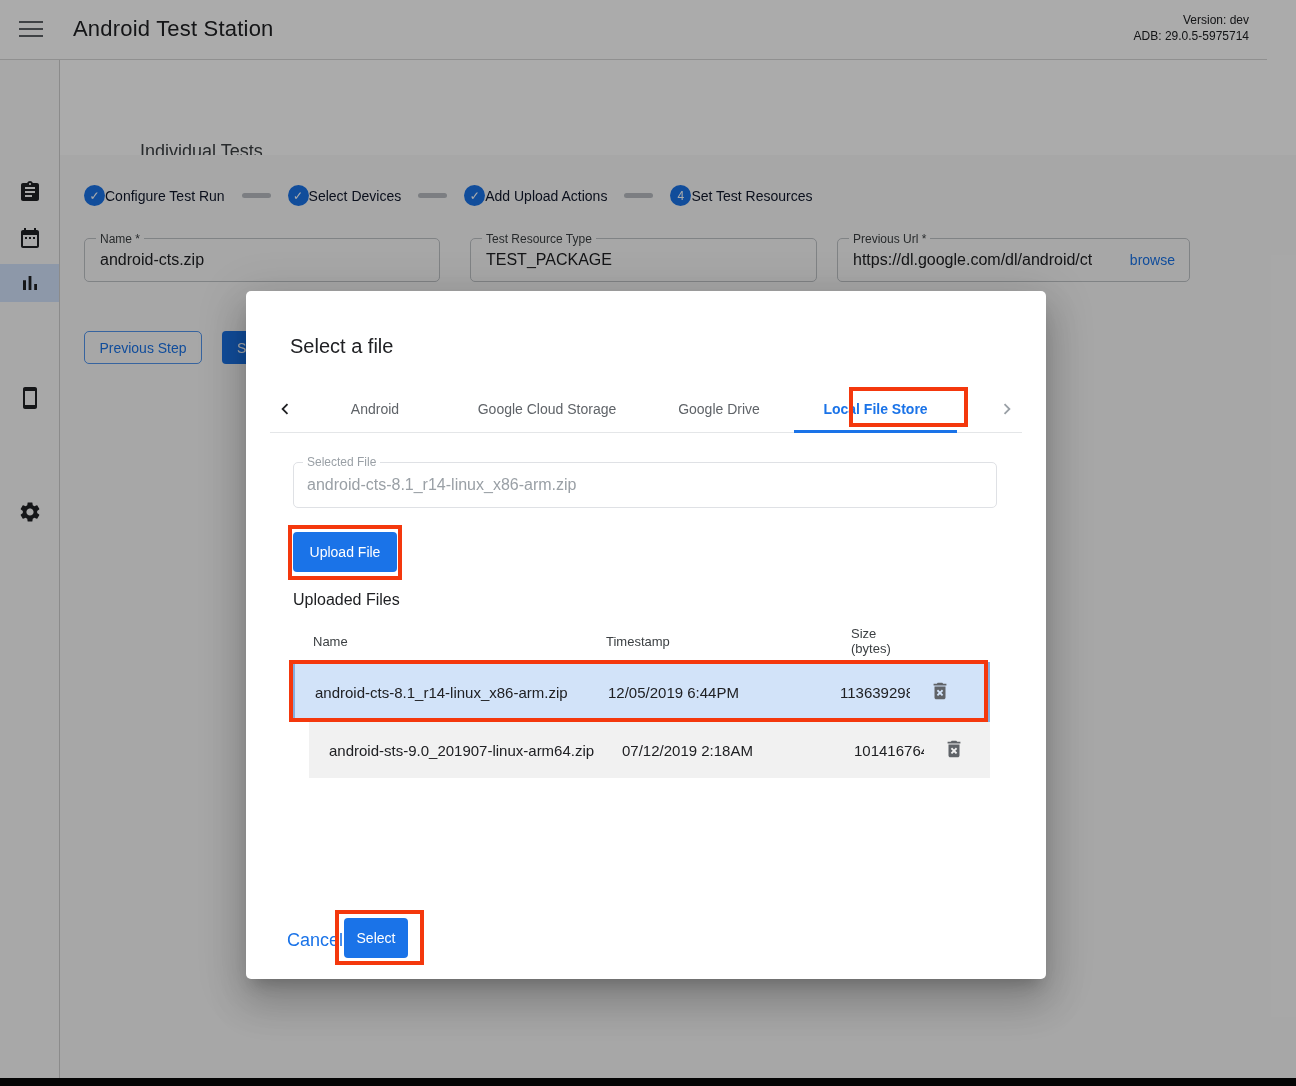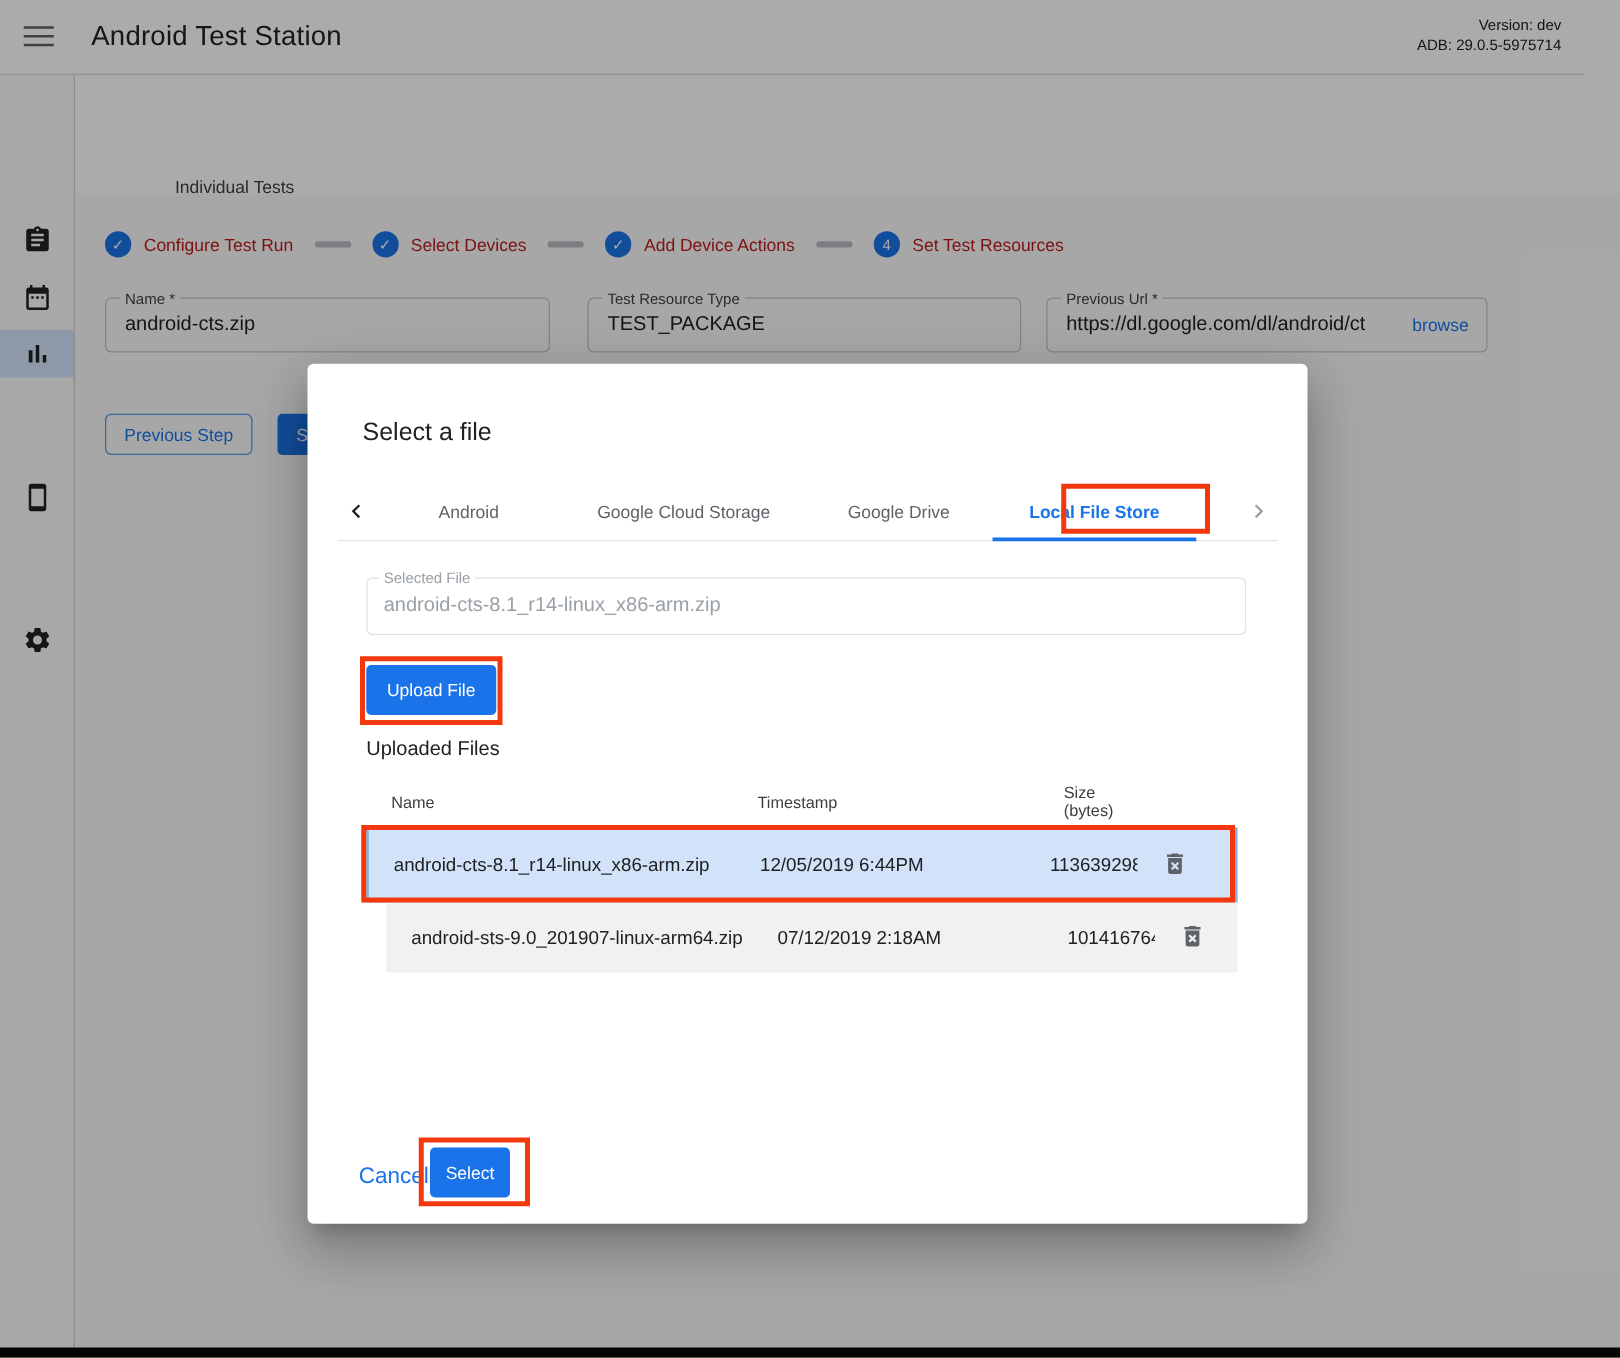"Individual Tests" .breadcrumb { font-size: 14px -> 18px }
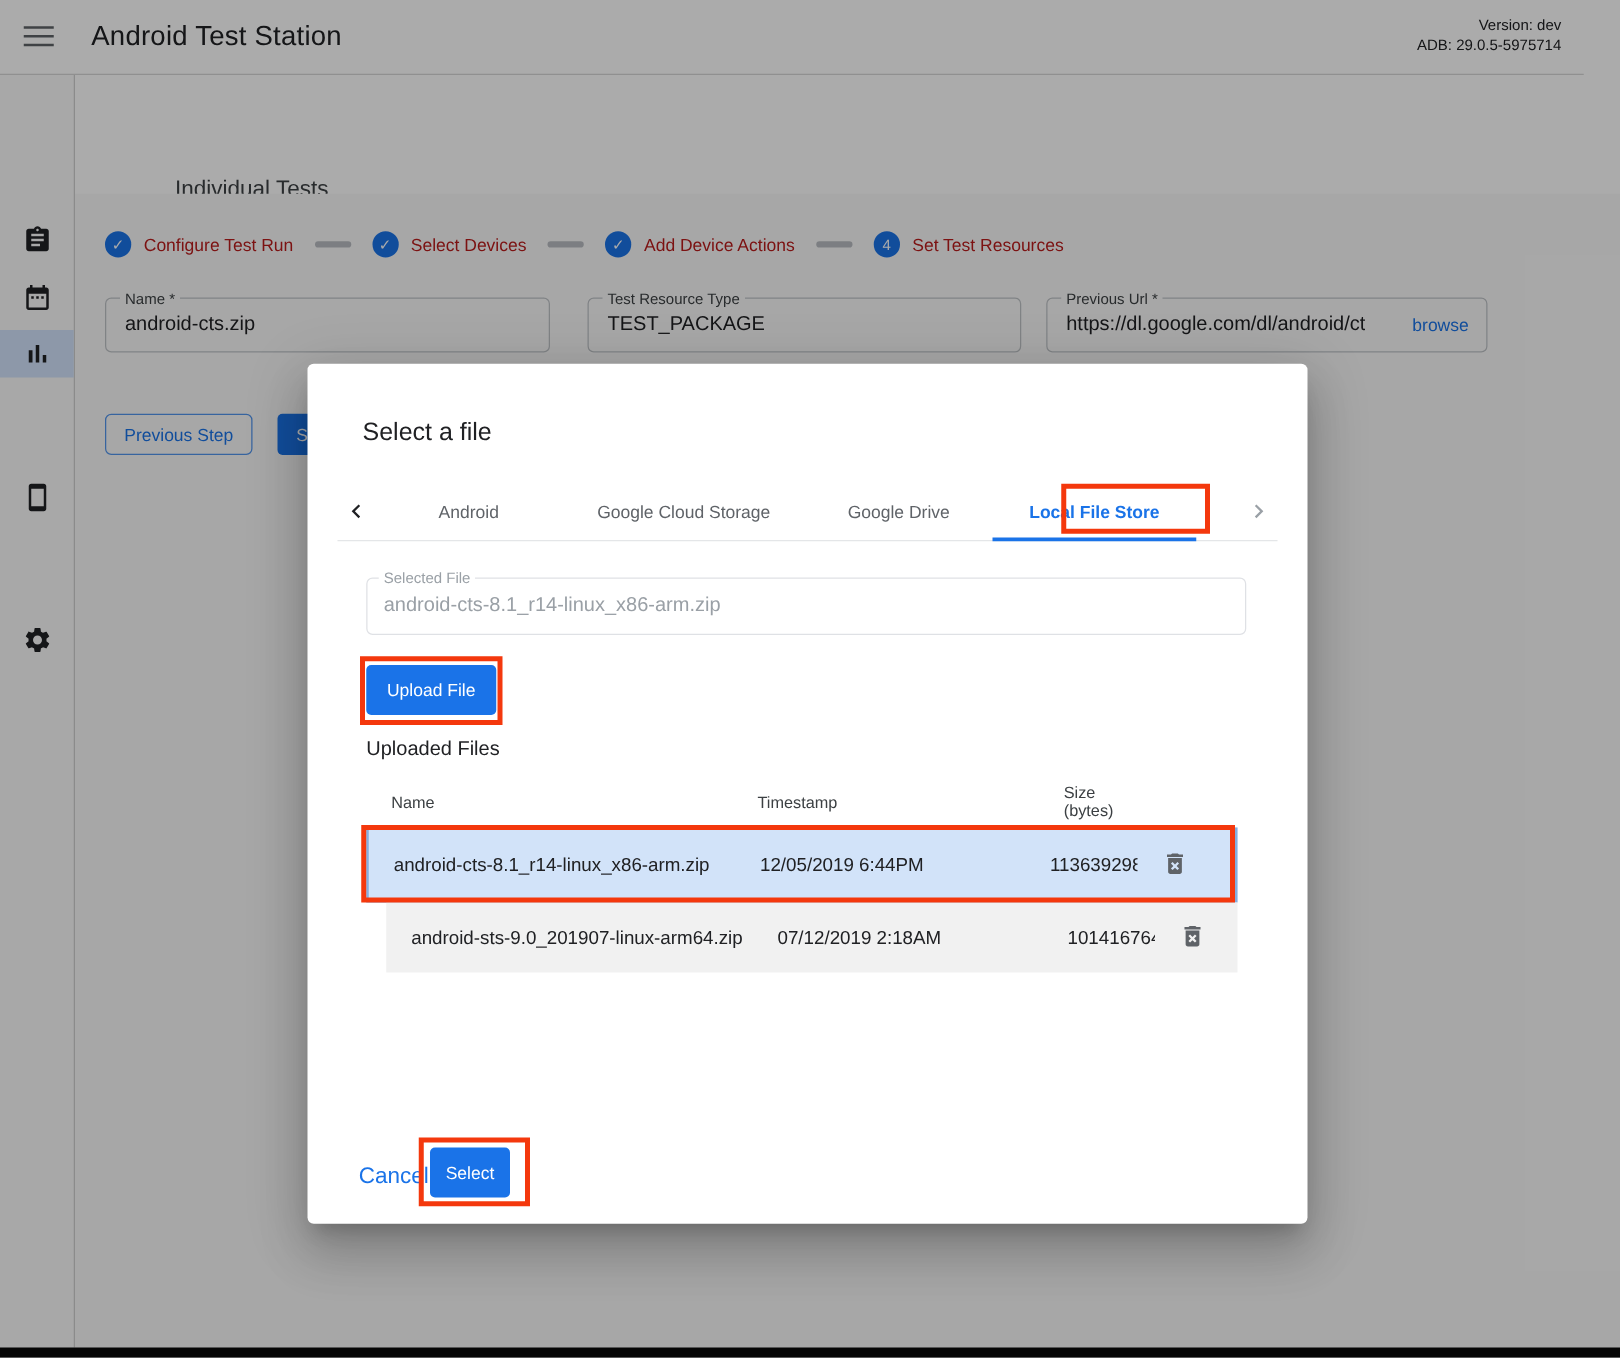"Configure Test Run" .step-label { color: #b91c1c -> #0f172a; margin-left: 10px -> 0 }
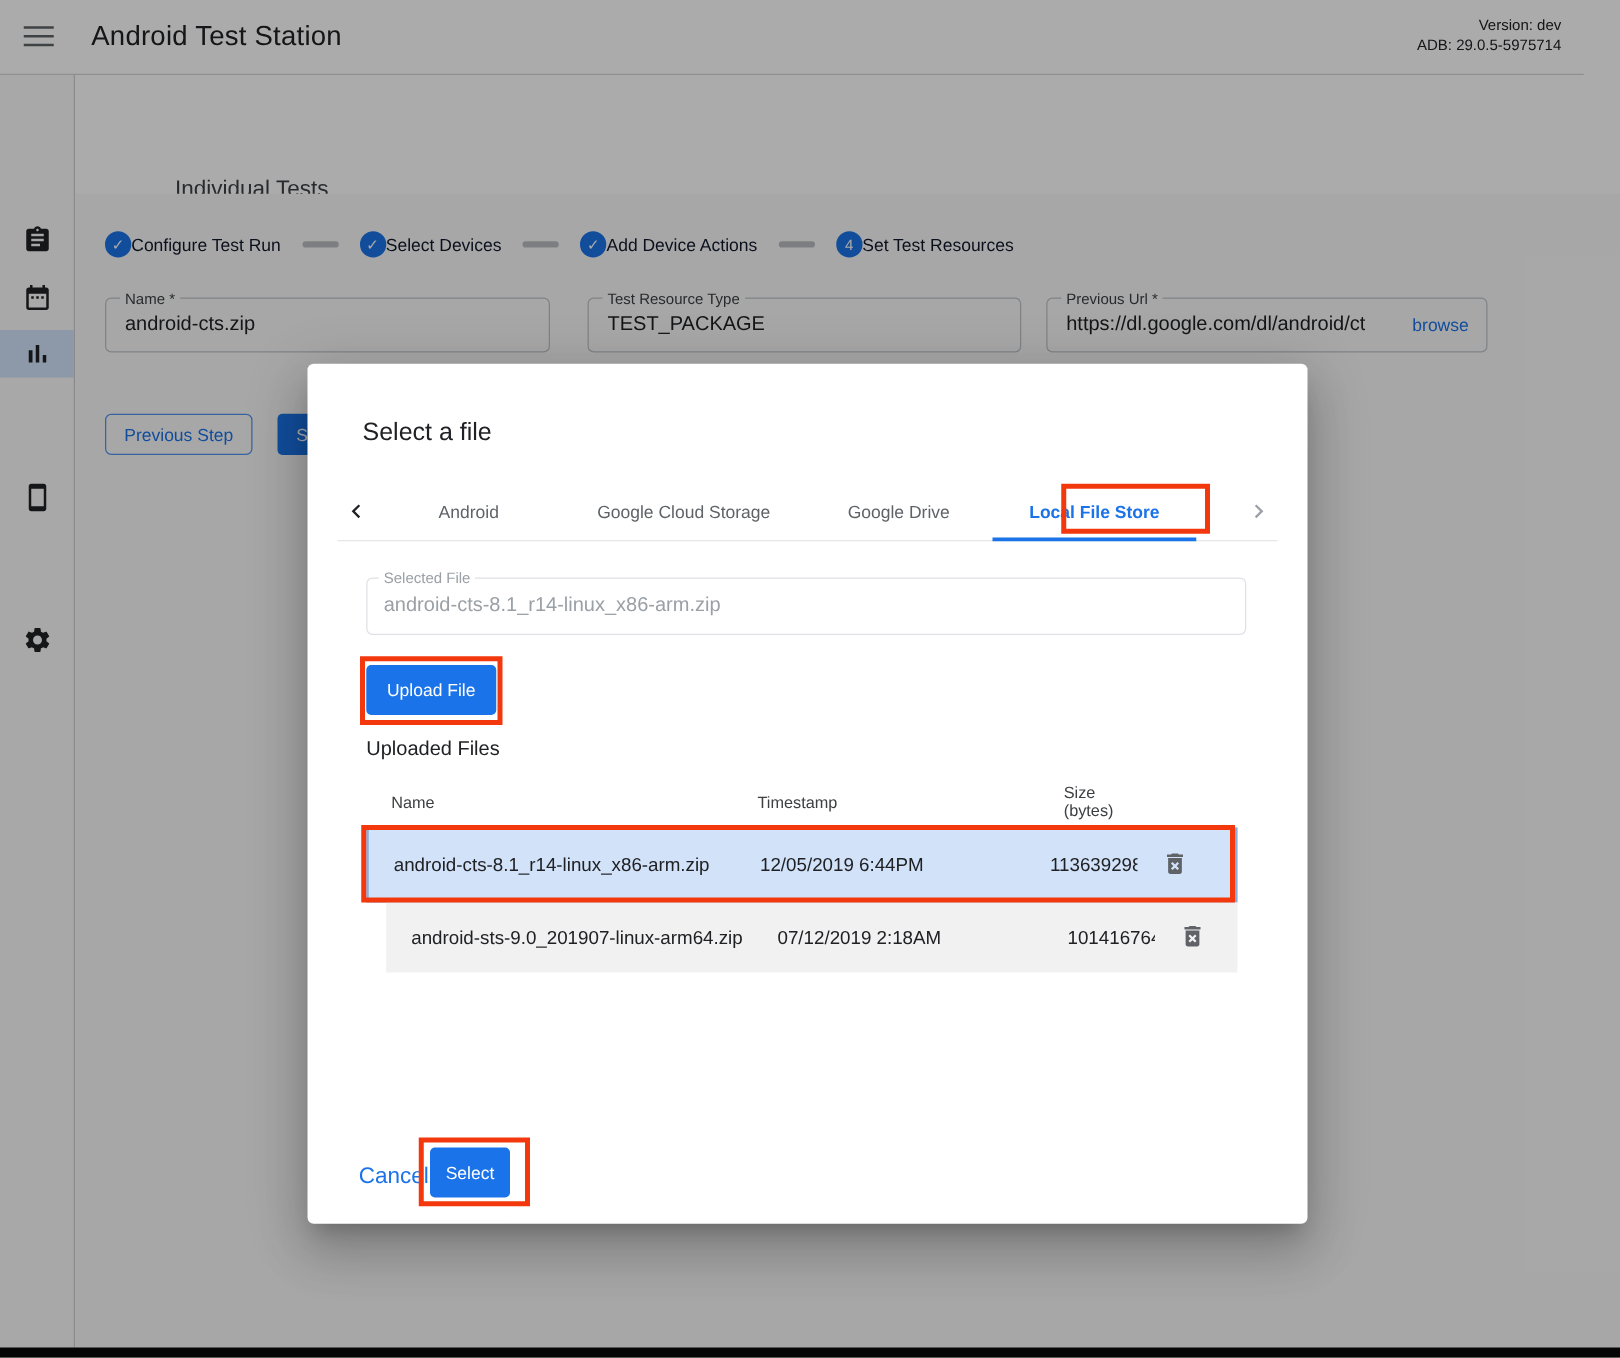"Add Device Actions" div.step-label { text: Device -> Upload }
